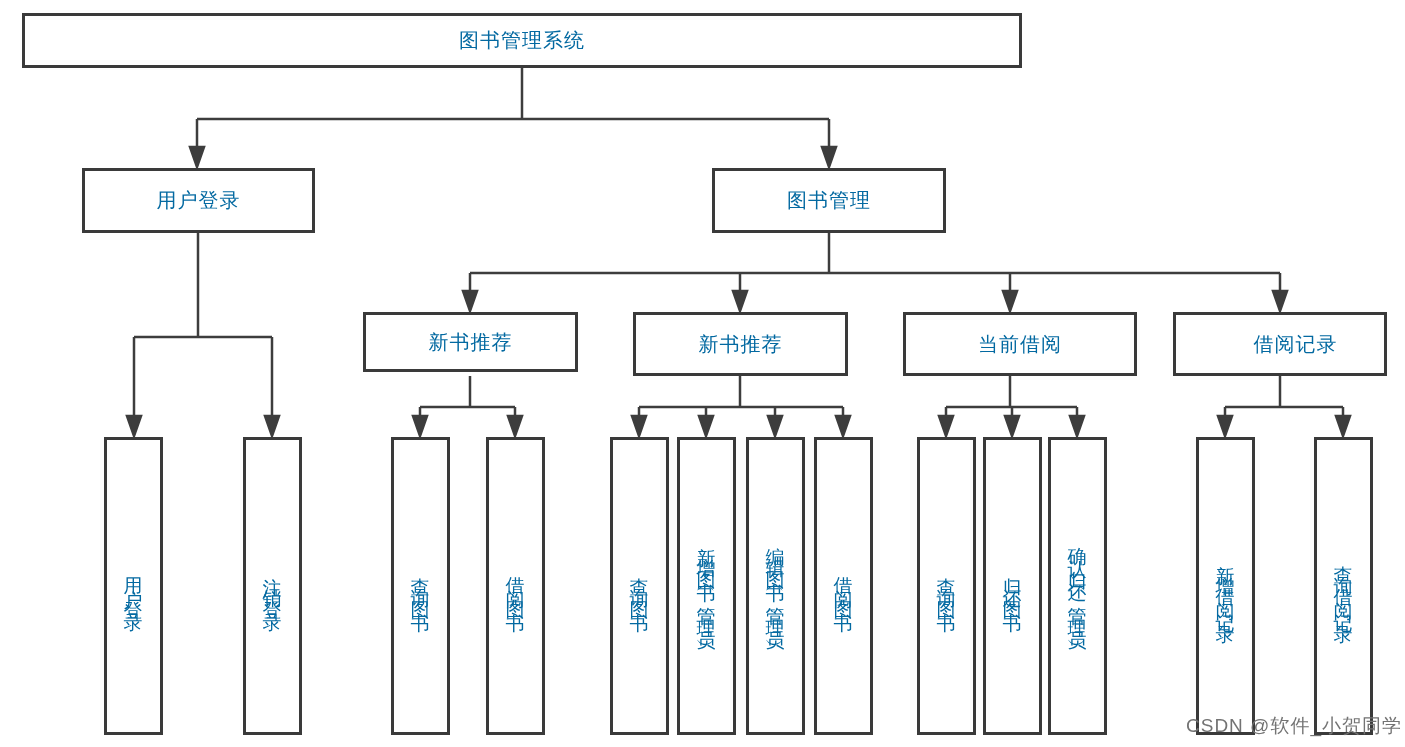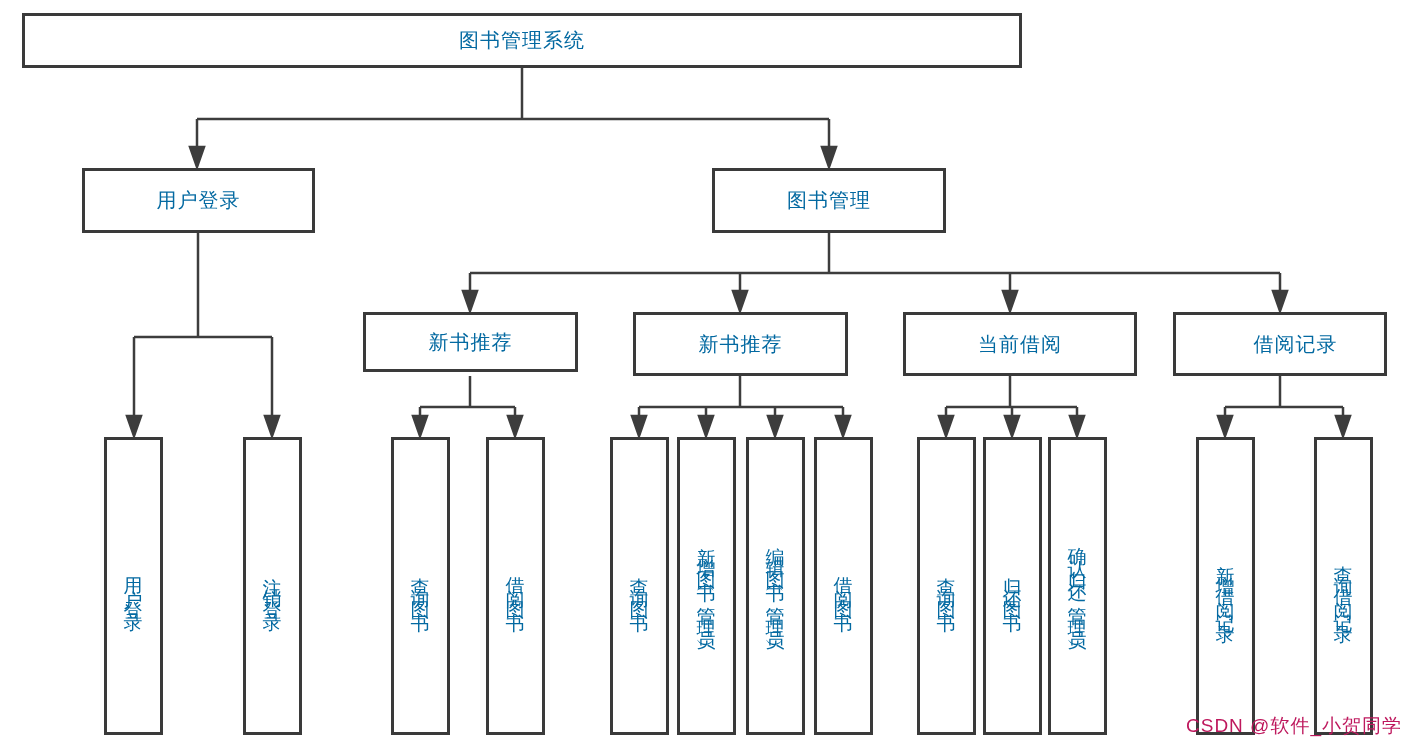"CSDN @软件_小贺同学" .watermark { color: #be185d -> #737373 }
